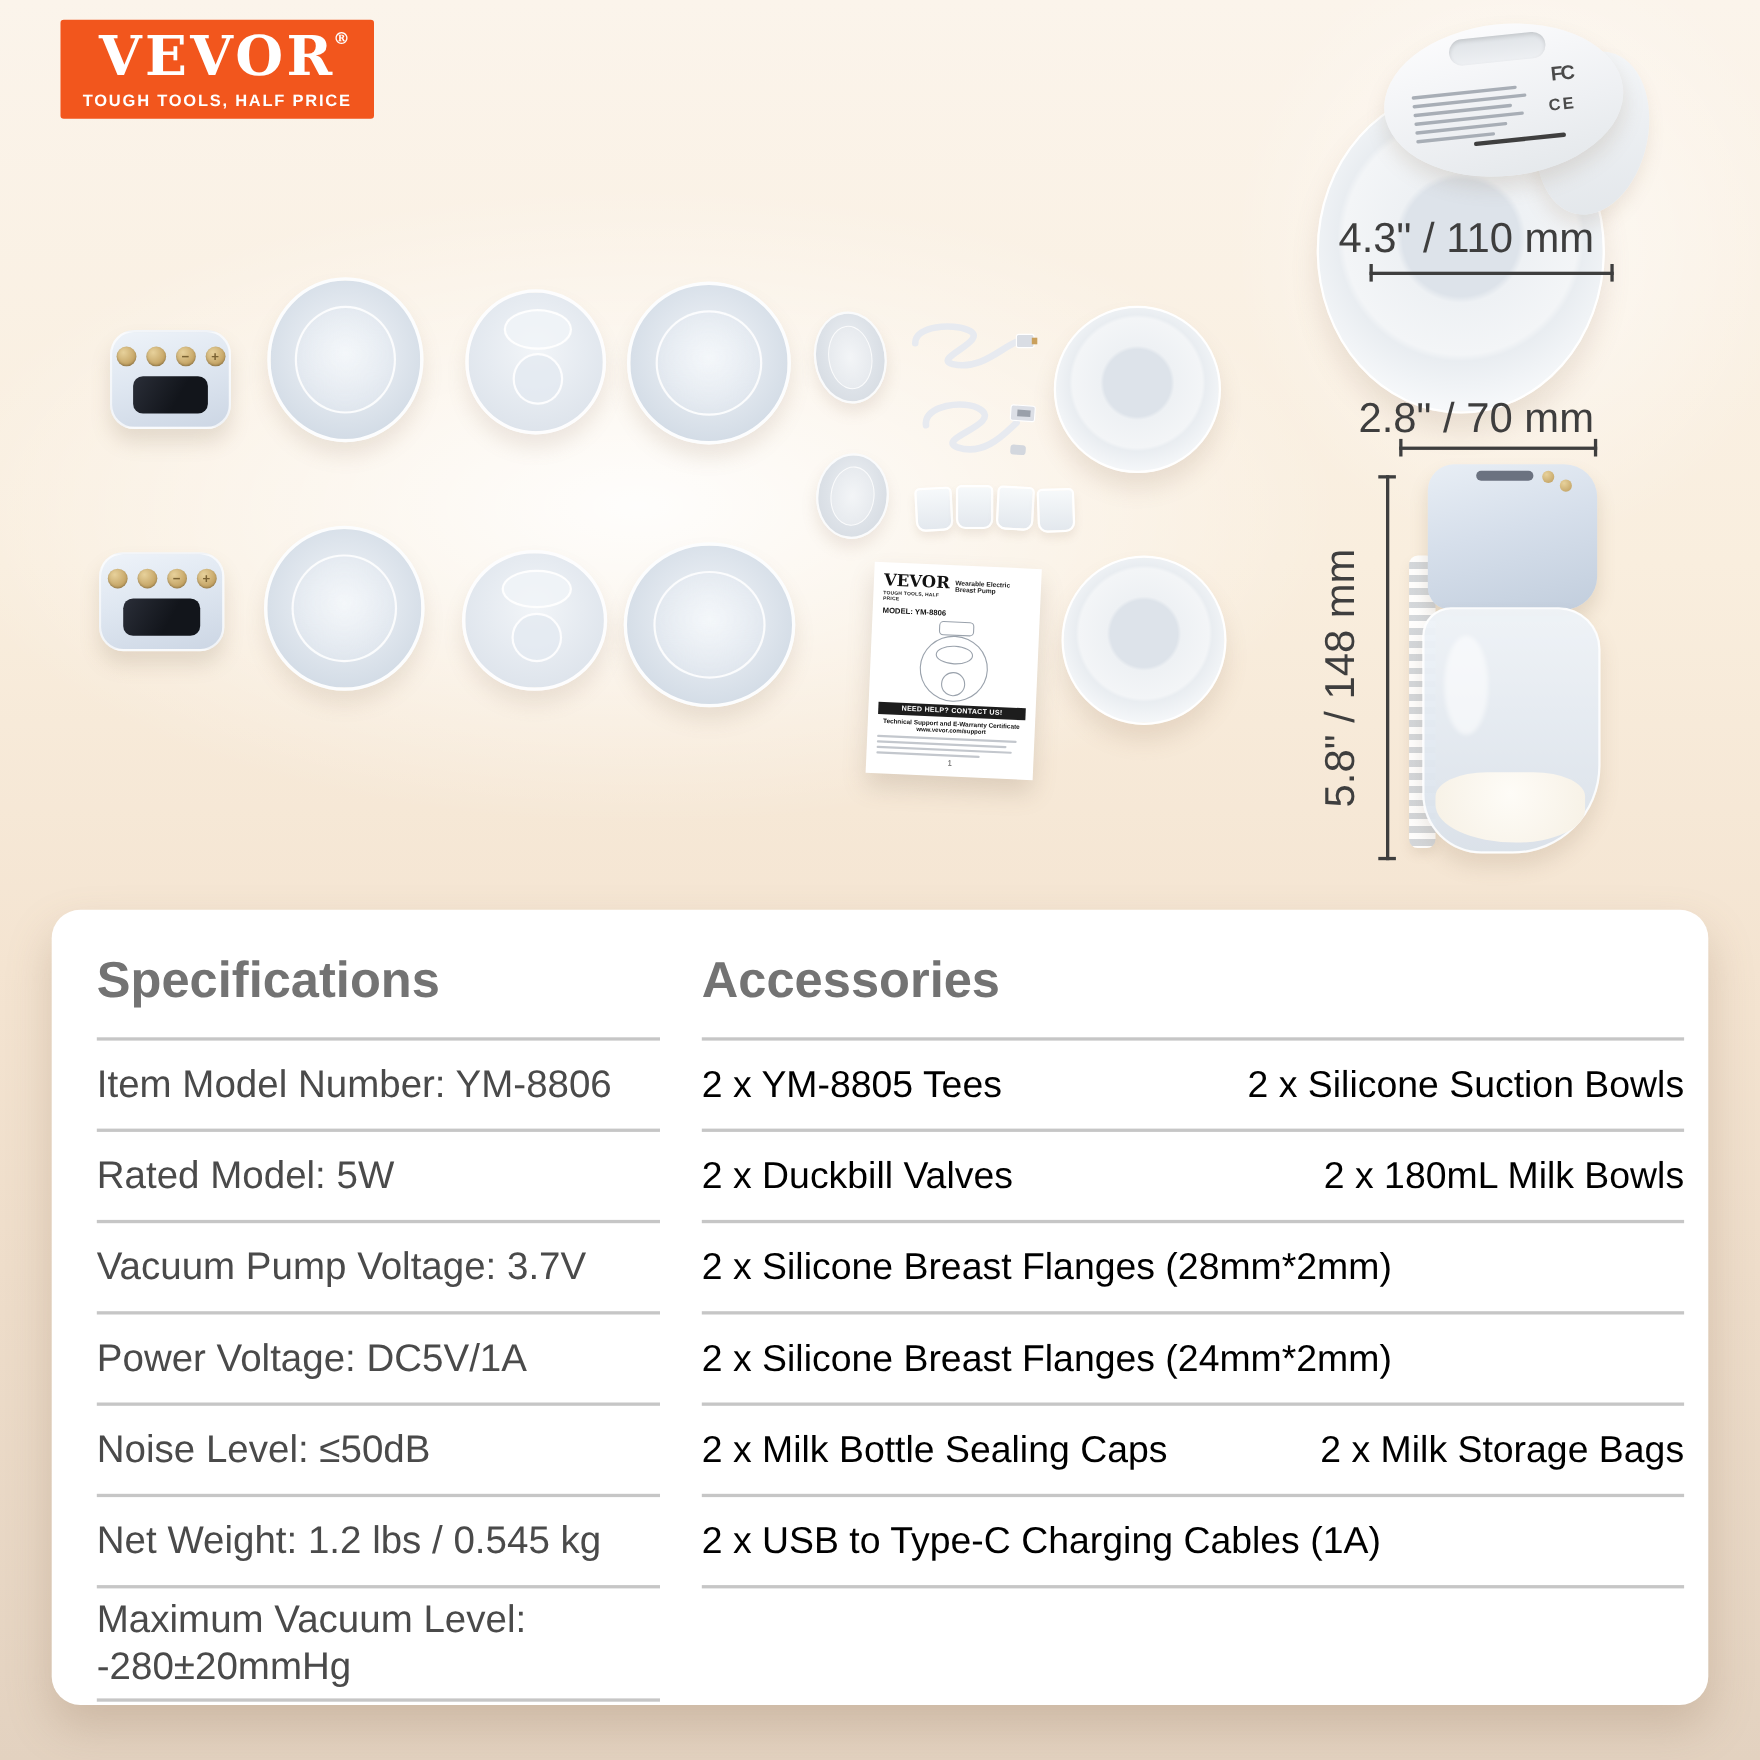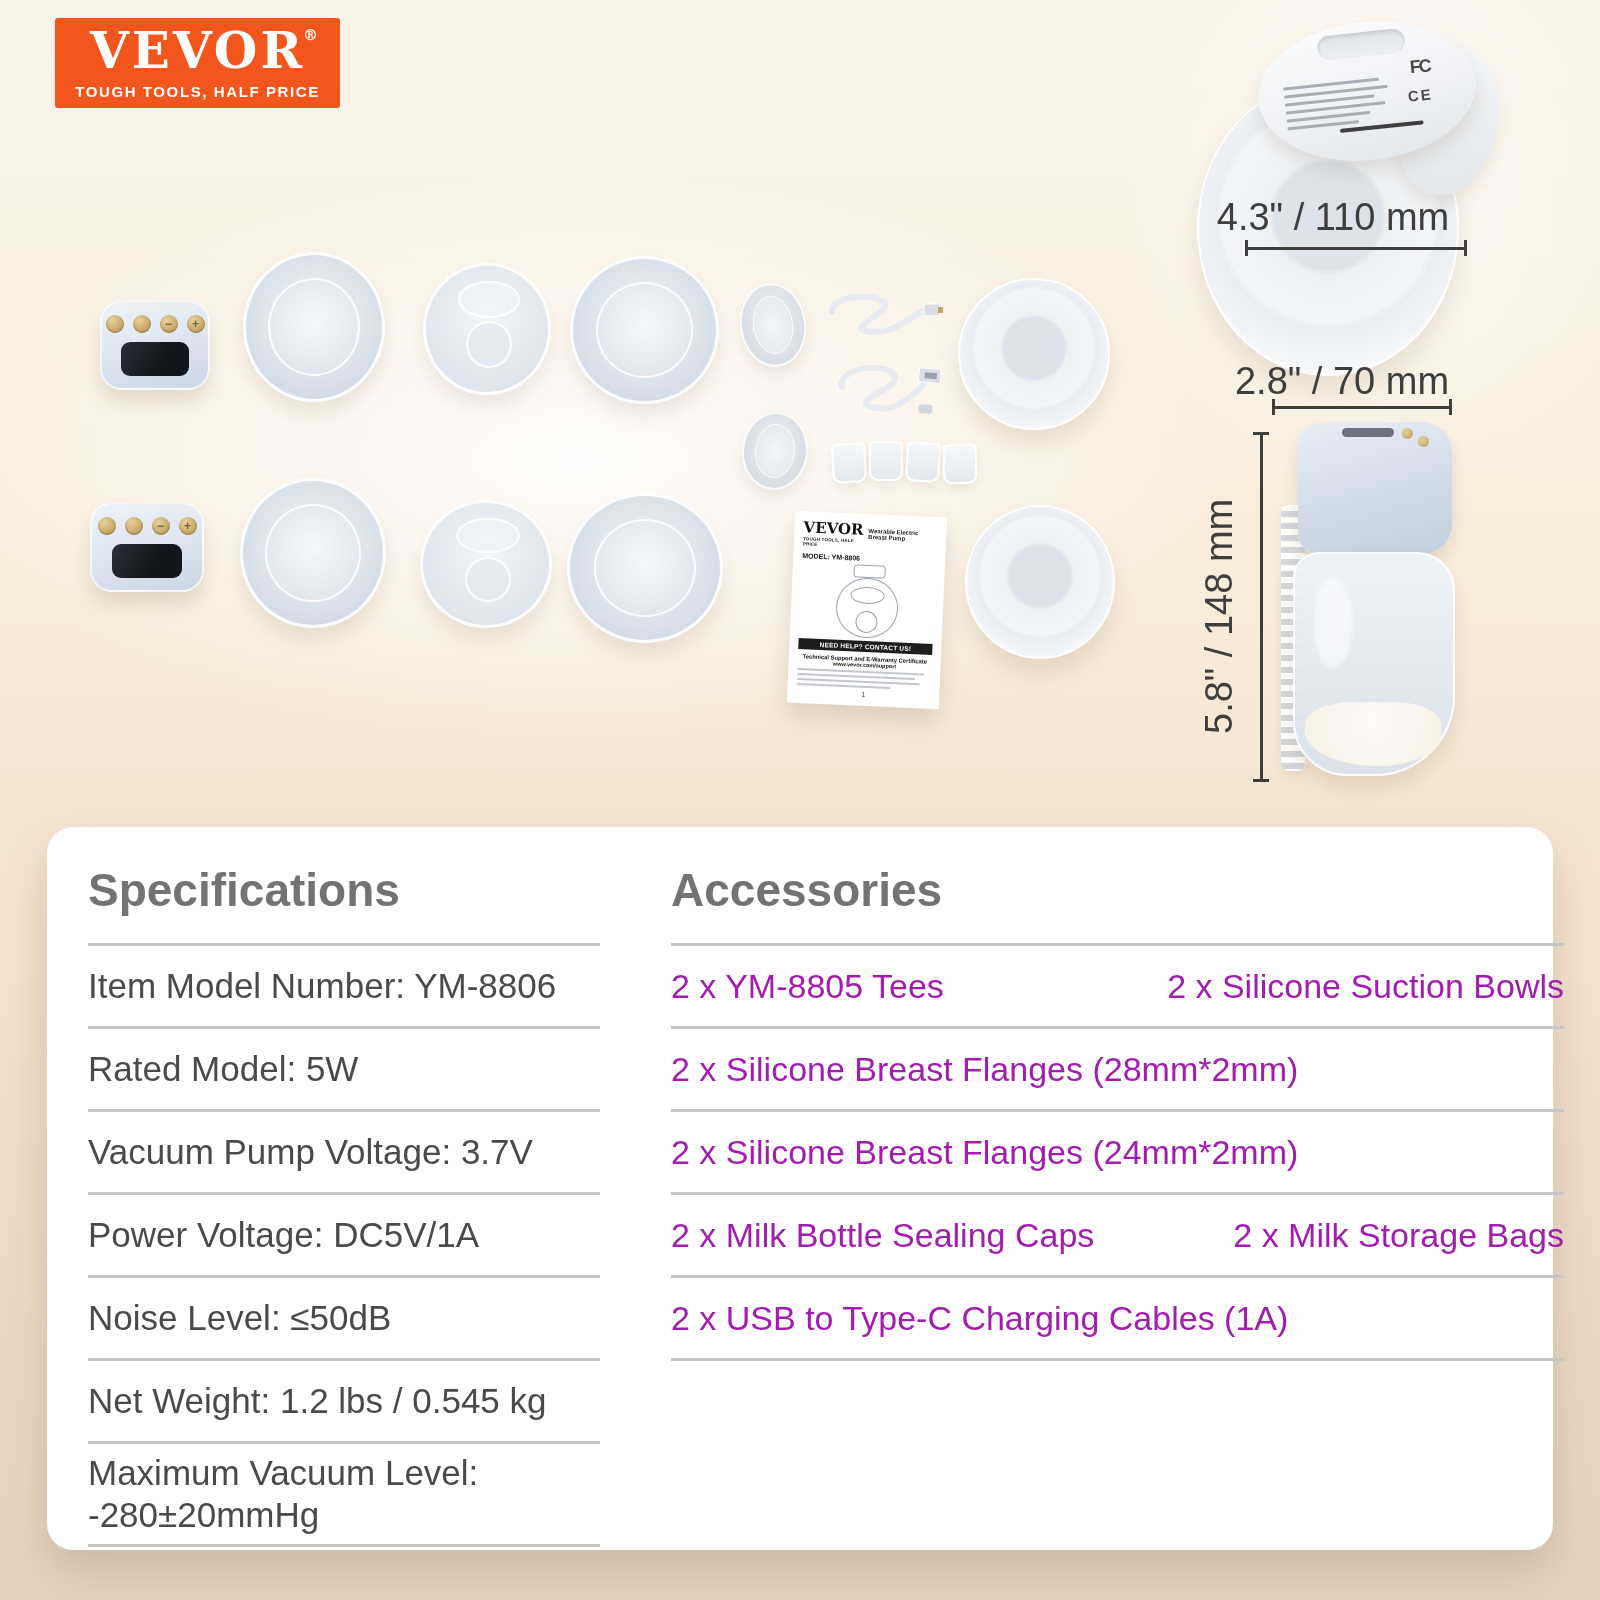"Accessories" .col-right { left: 624px -> 591px }
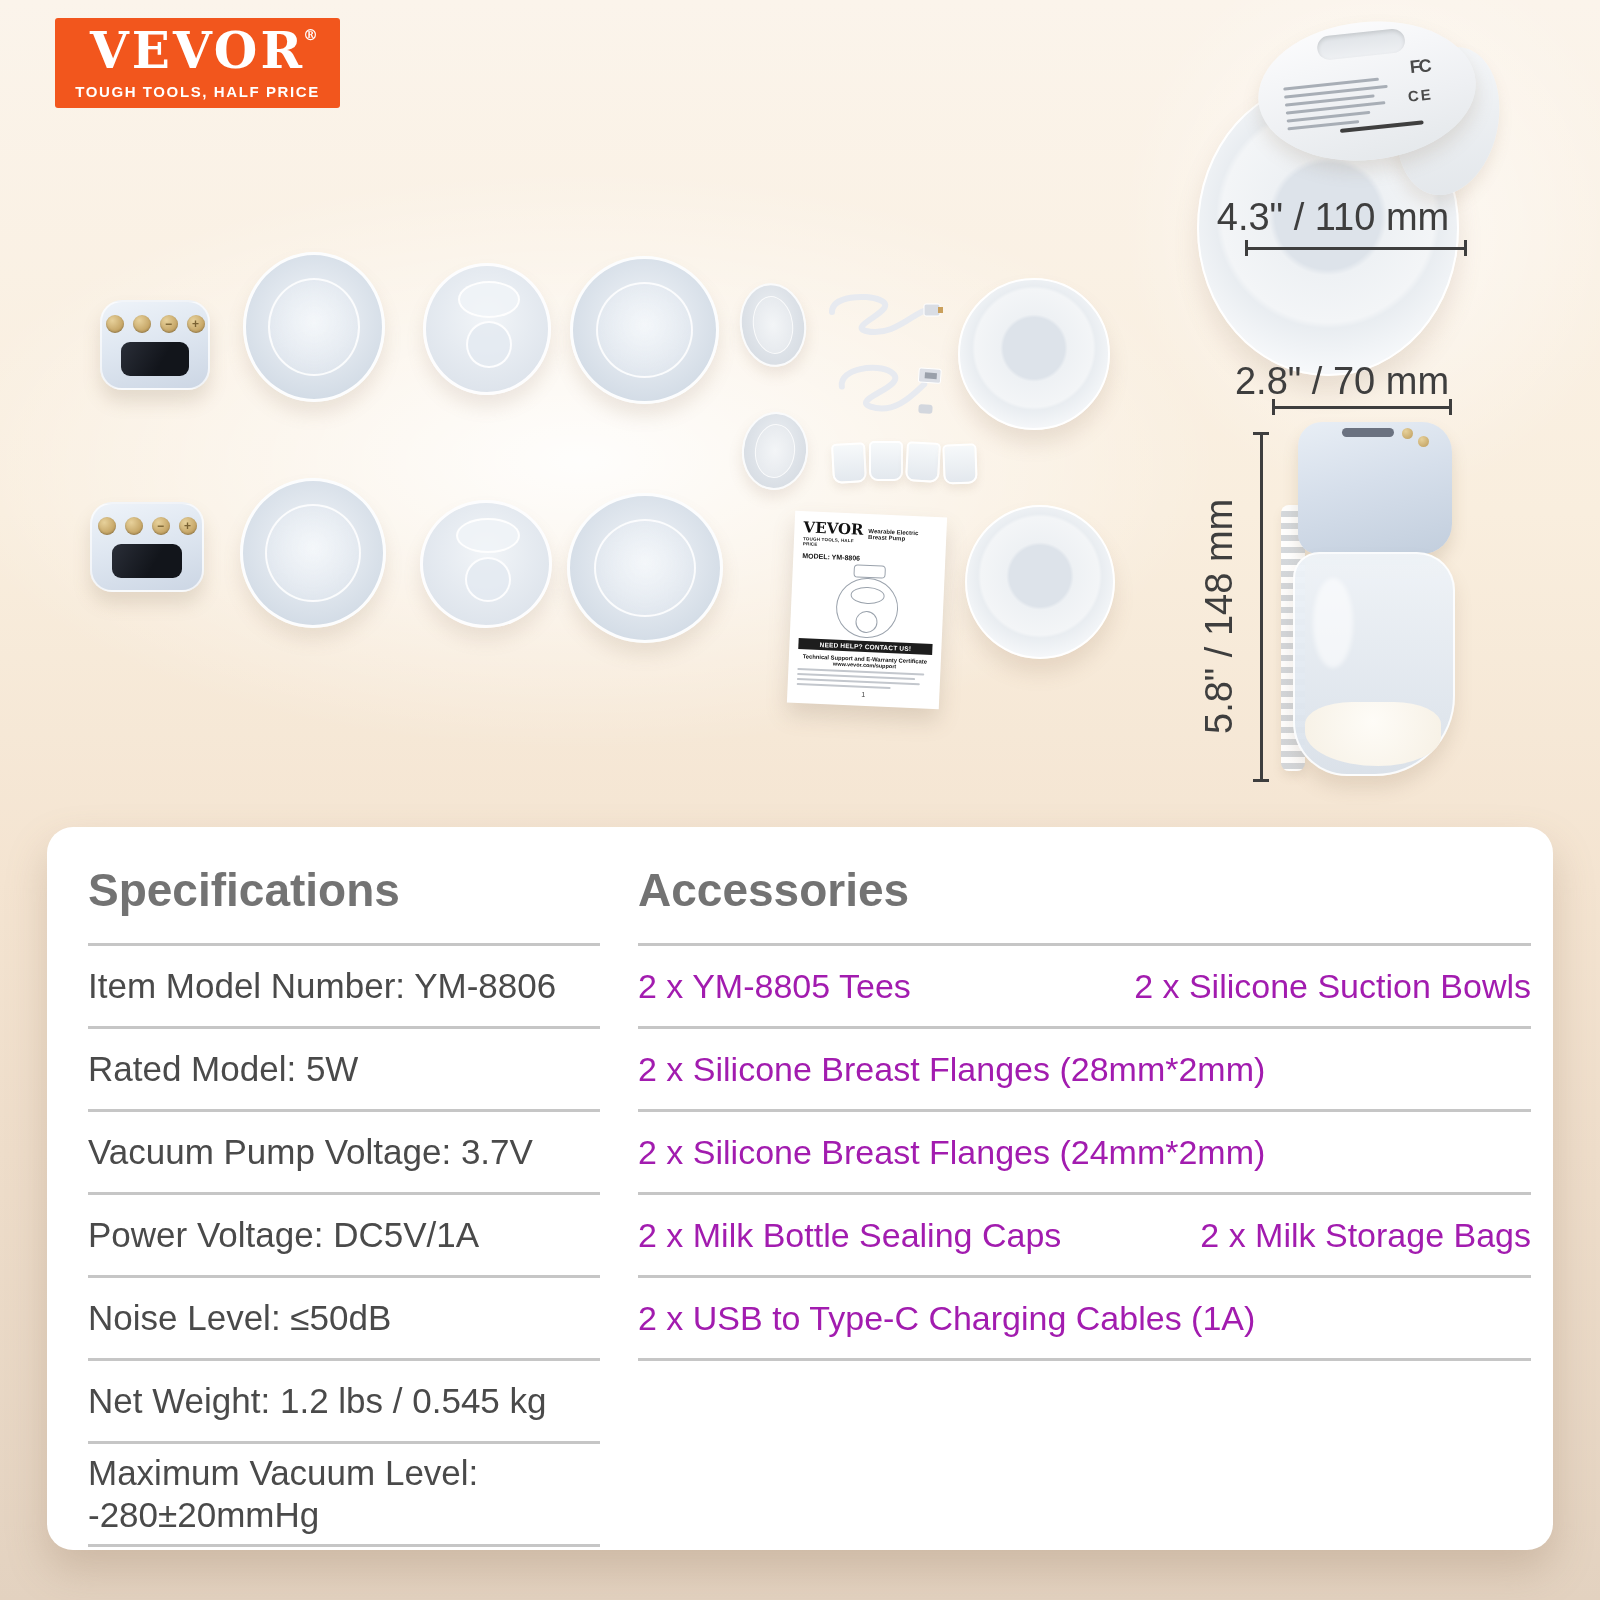"2 x YM-8805 Tees" .acc-row { color: #a21caf -> #000000 }
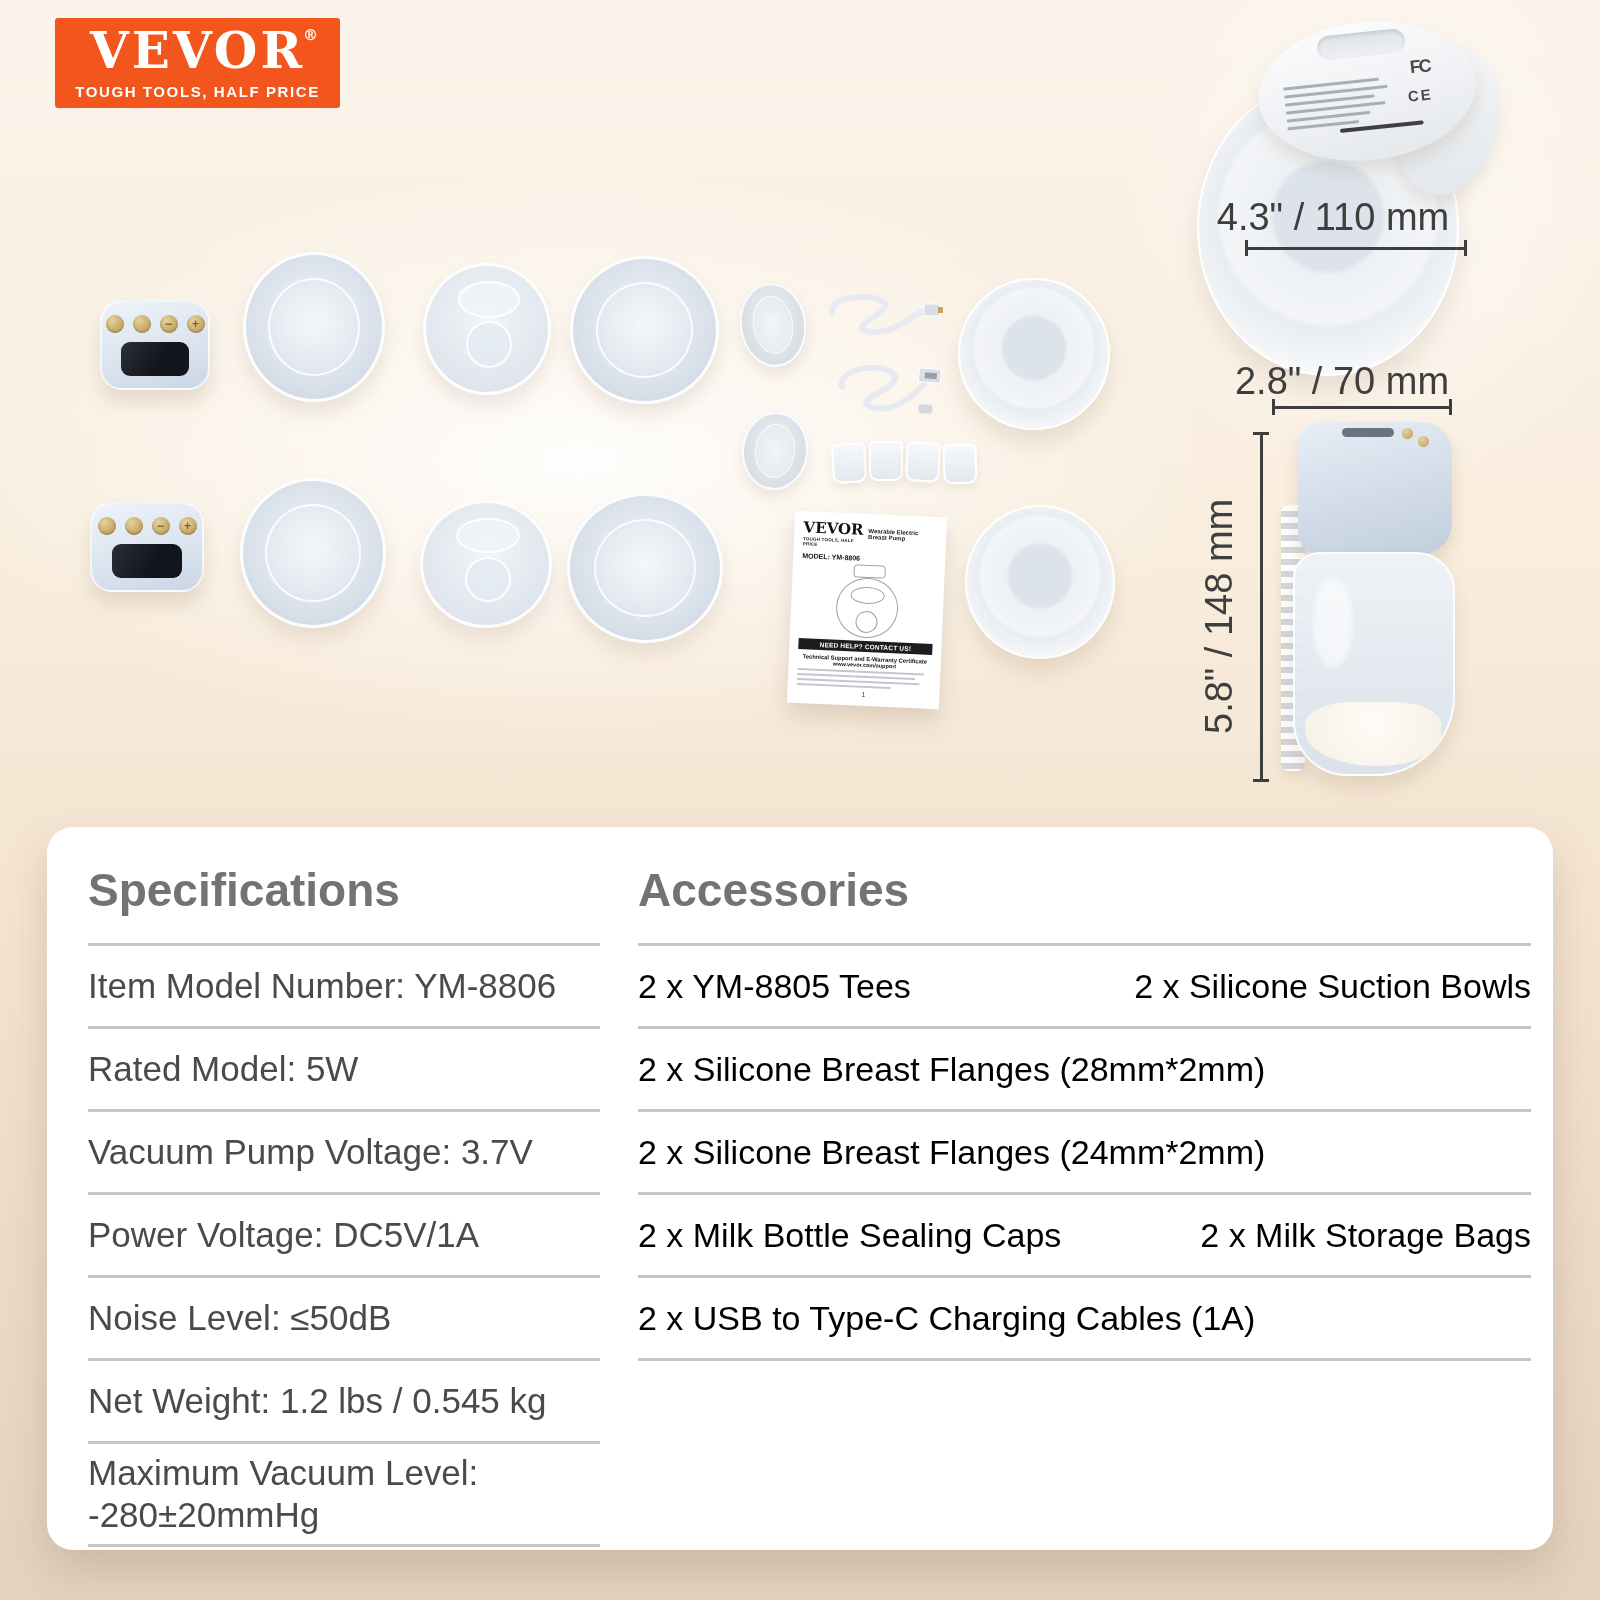"2 x Duckbill Valves" div.acc-row { html: none -> <div> <span>2 x Duckbill Valves</span> <span>2 x 180mL Milk Bowls</span> </div> }
